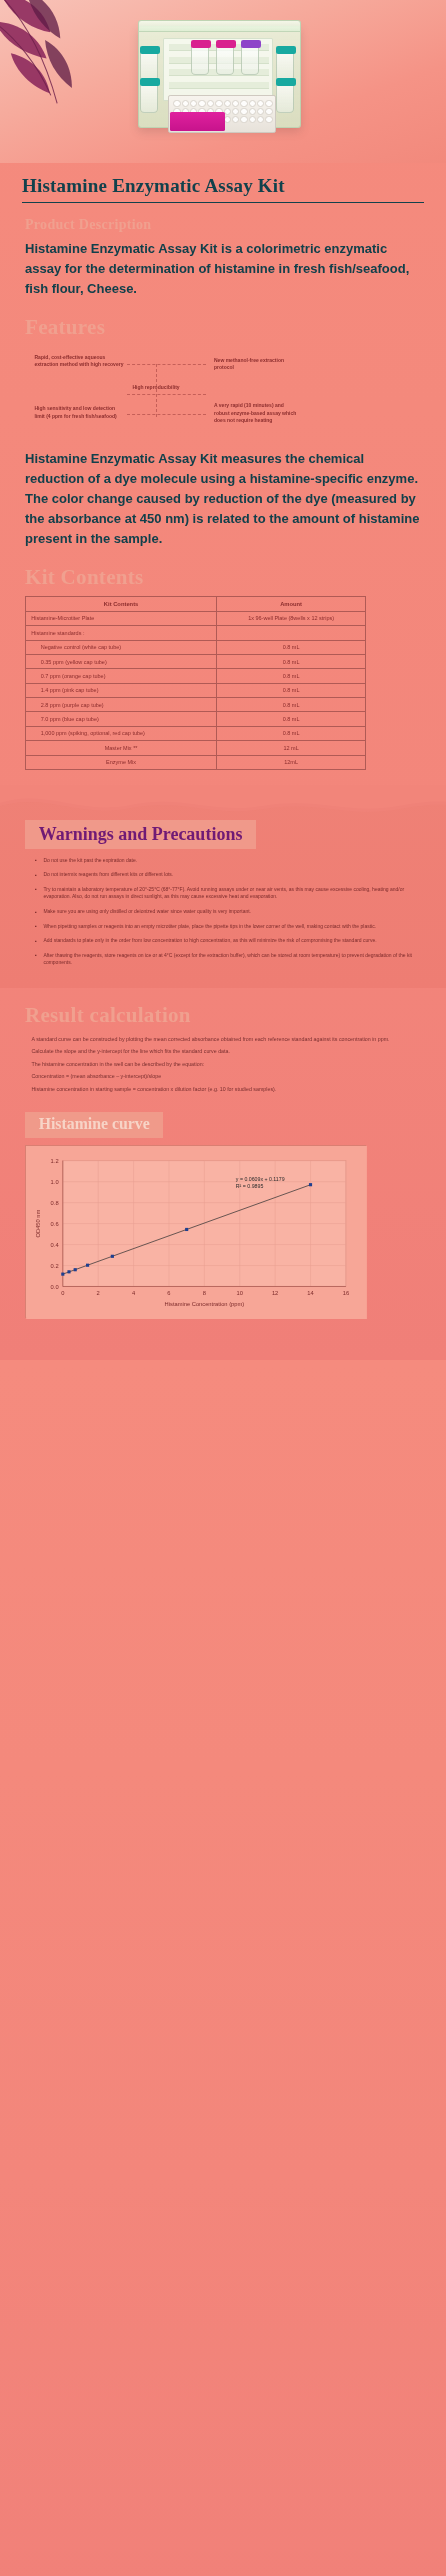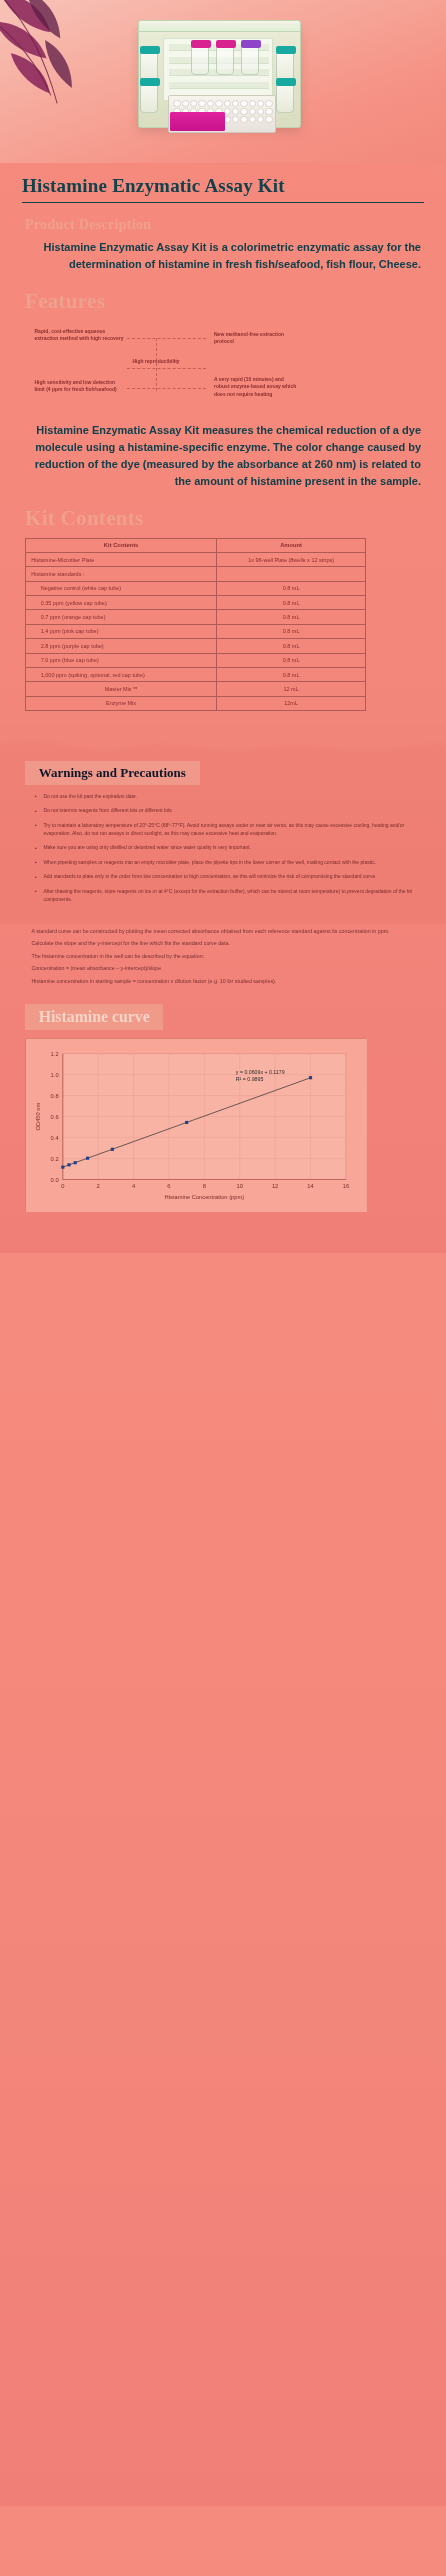"Histamine Enzymatic Assay Kit is" .lead { font-size: 11px -> 13px; text-align: right -> none }
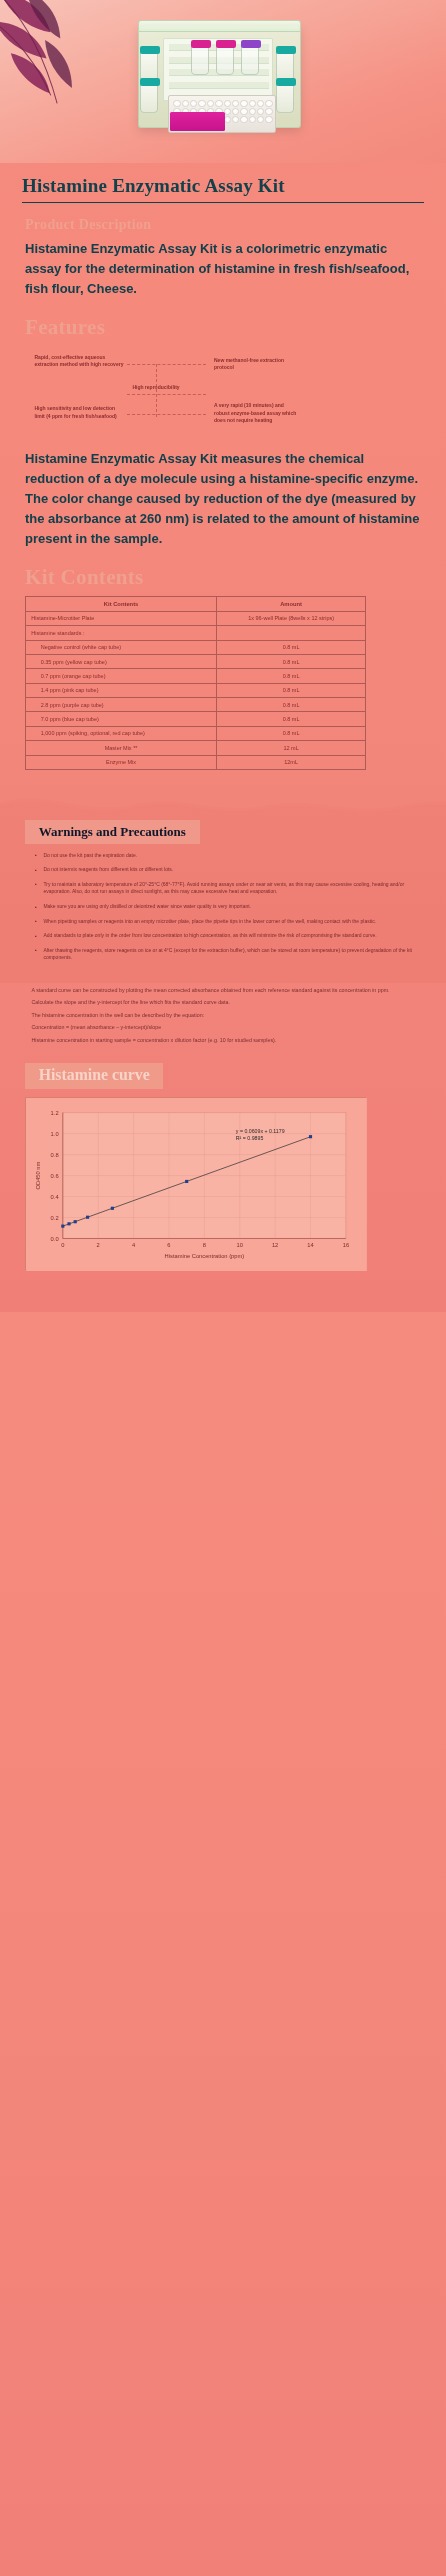"Histamine Enzymatic Assay Kit measures" div.lead { text: 260 -> 450 }
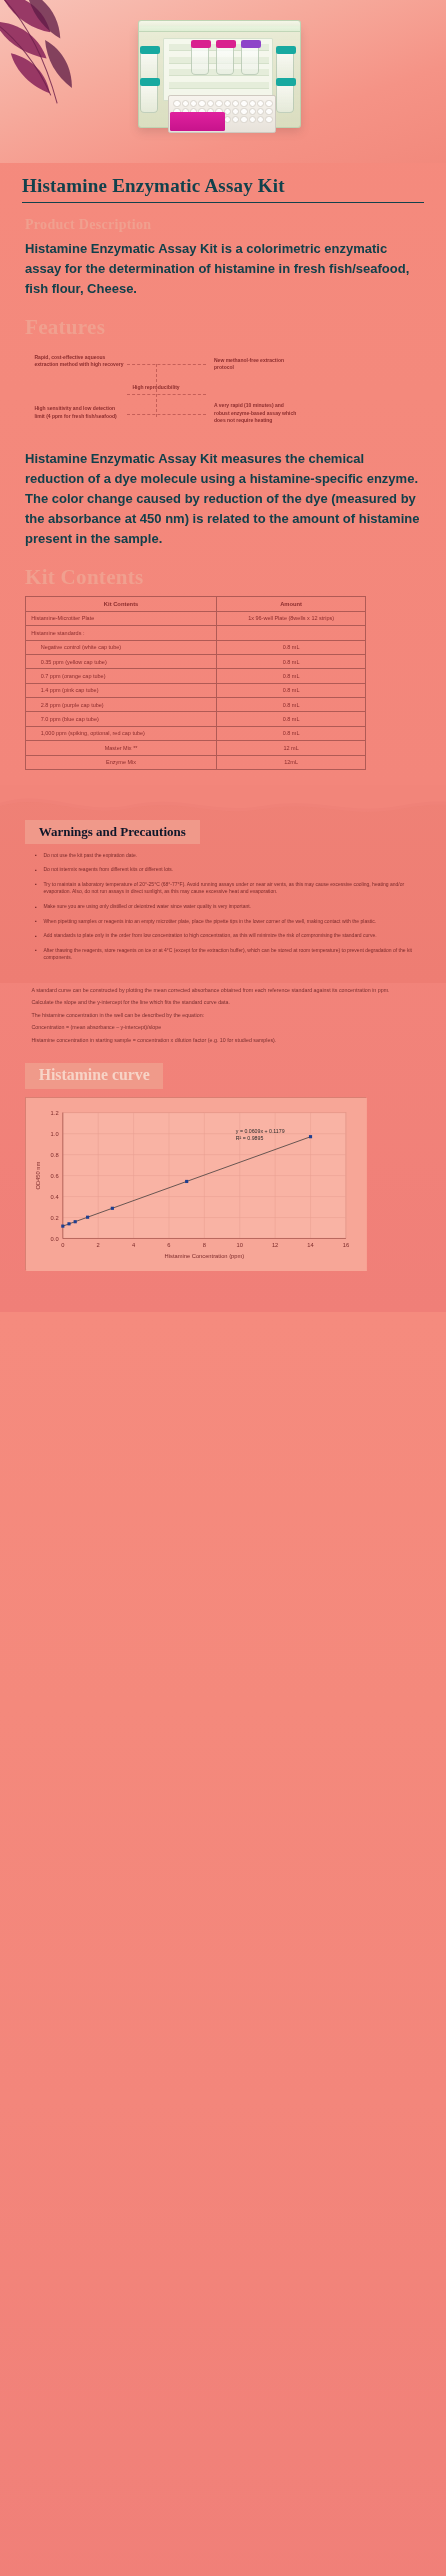"Warnings and Precautions" .warn-title { color: #0f172a -> #701a75; font-size: 13px -> 18px }
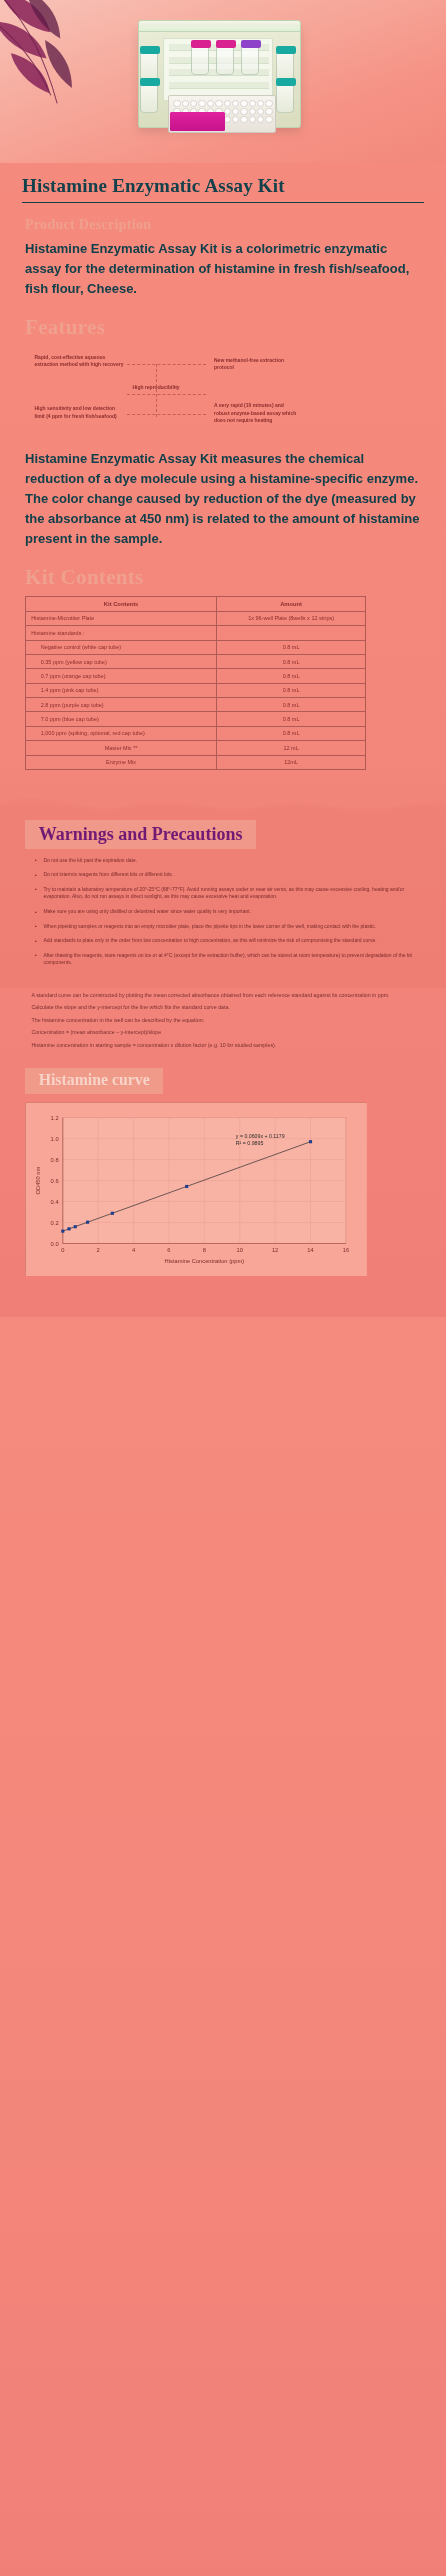"Result calculation" div.sec-head { html: none -> <div>Result calculation</div> }
